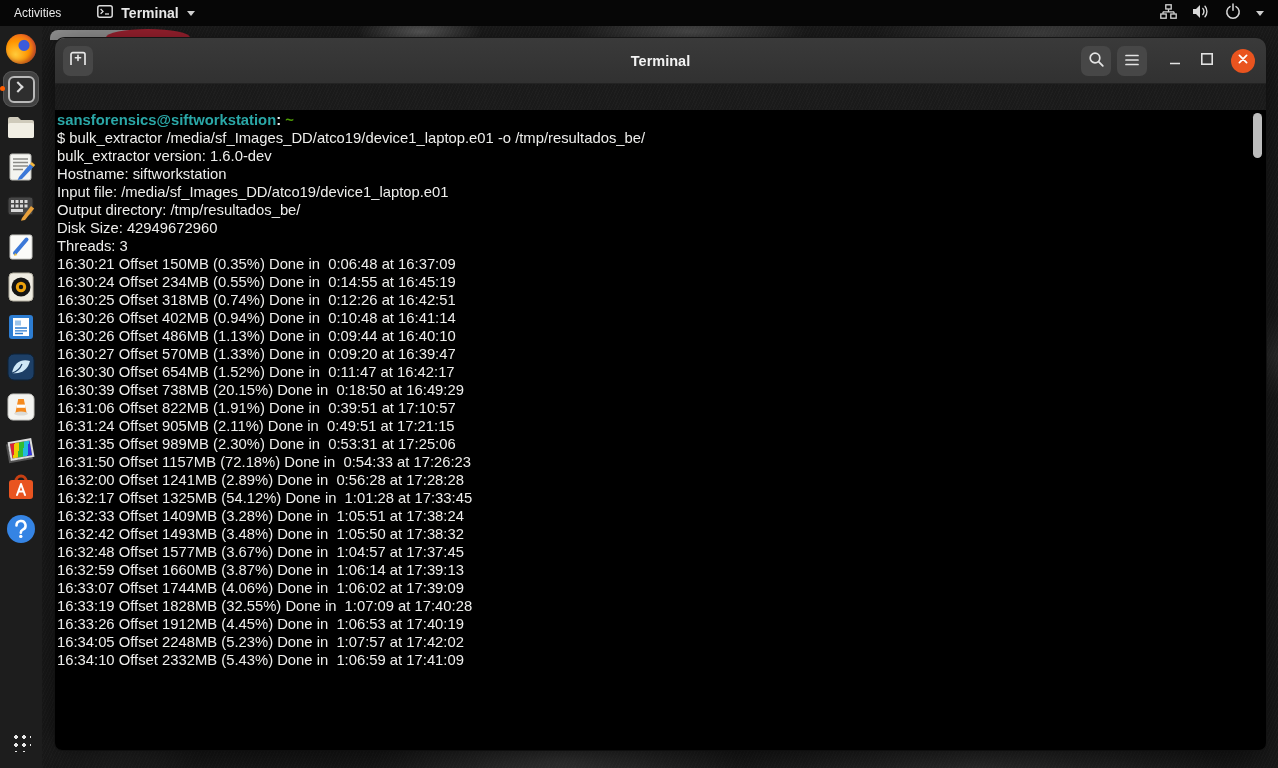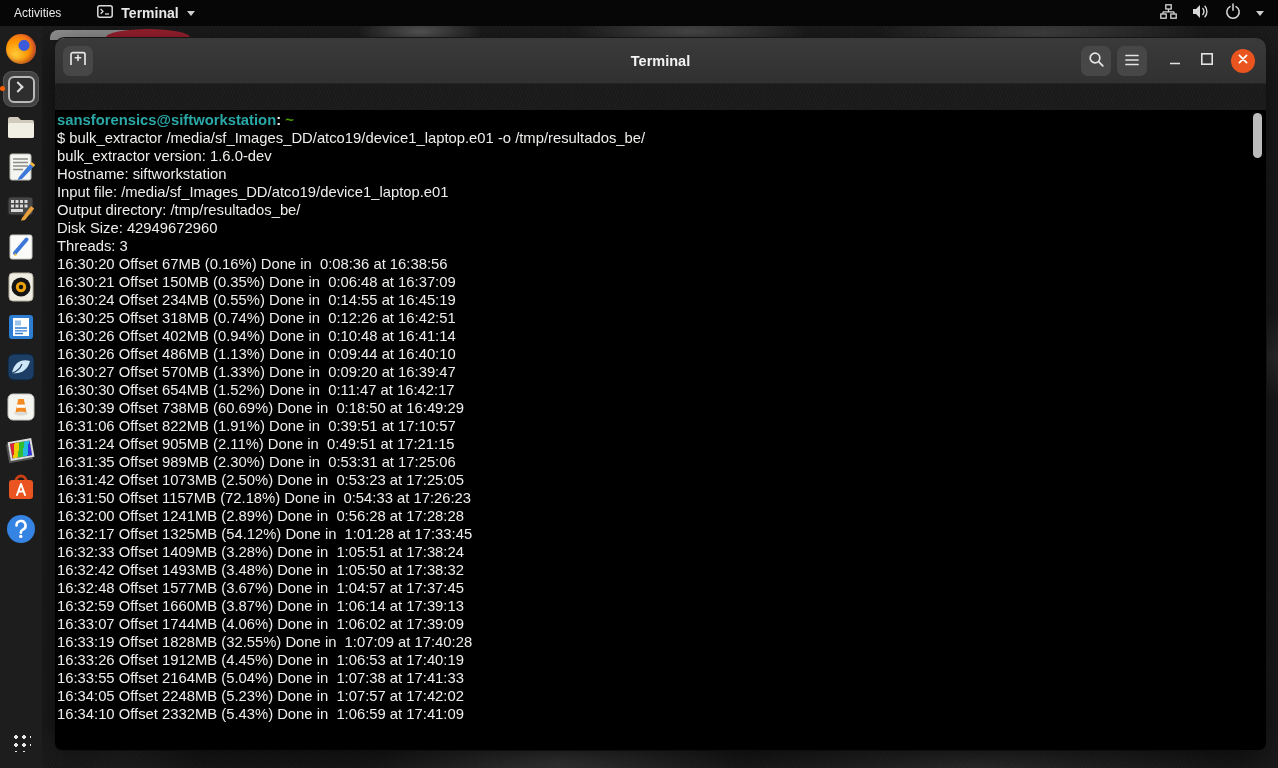"16:30:20 Offset 67MB (0.16%) Done" div.tline { html: <div>16:30:20 Offset 67MB (0.16%) Done in 0:08:36 at 16:38:56</div> -> none }
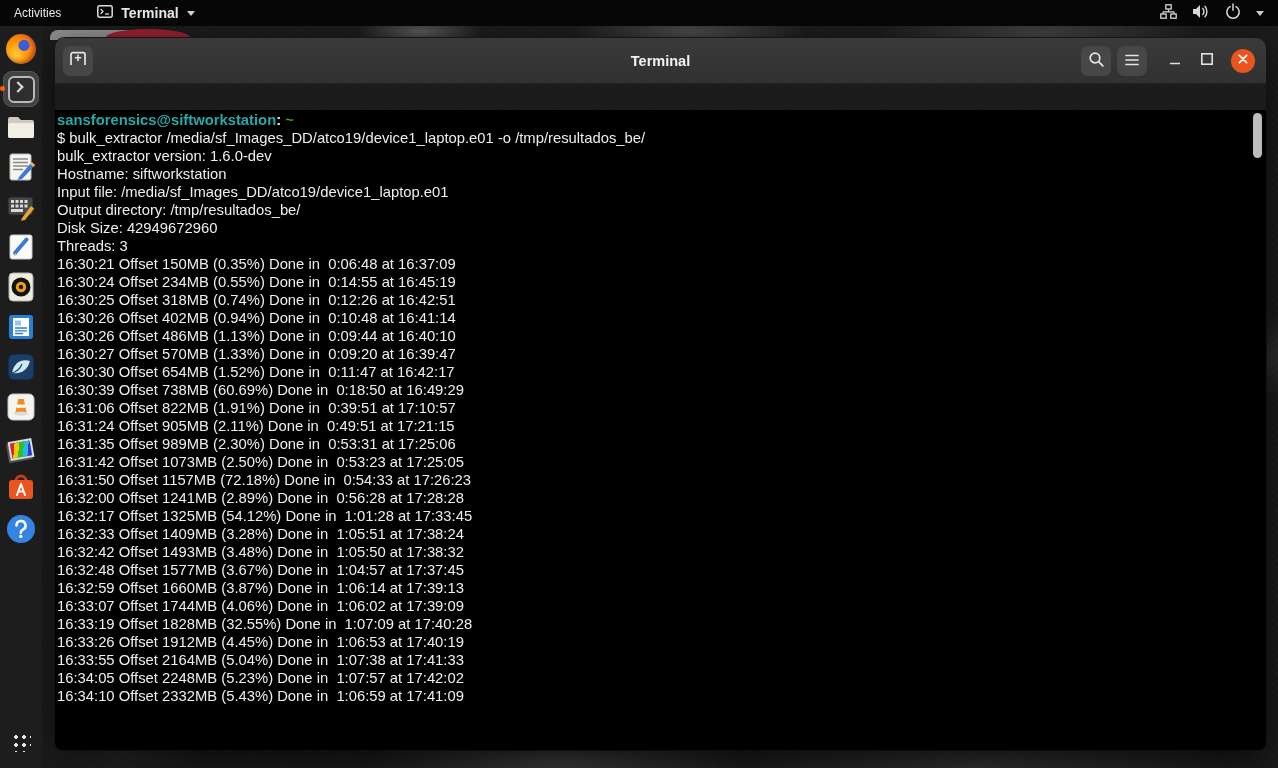"16:30:39 Offset 738MB (60.69%) Done" div.tline { text: 60.69% -> 20.15% }
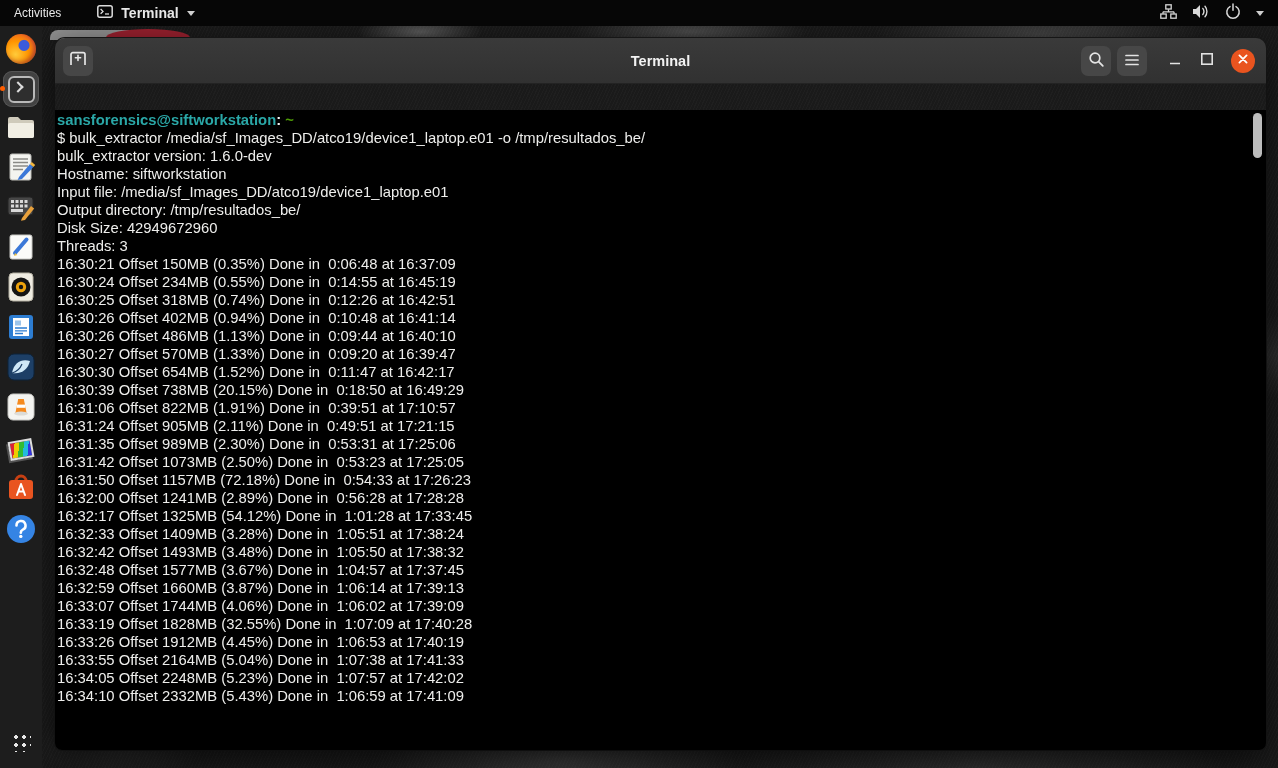"16:31:42 Offset 1073MB (2.50%) Done" div.tline { html: <div>16:31:42 Offset 1073MB (2.50%) Done in 0:53:23 at 17:25:05</div> -> none }
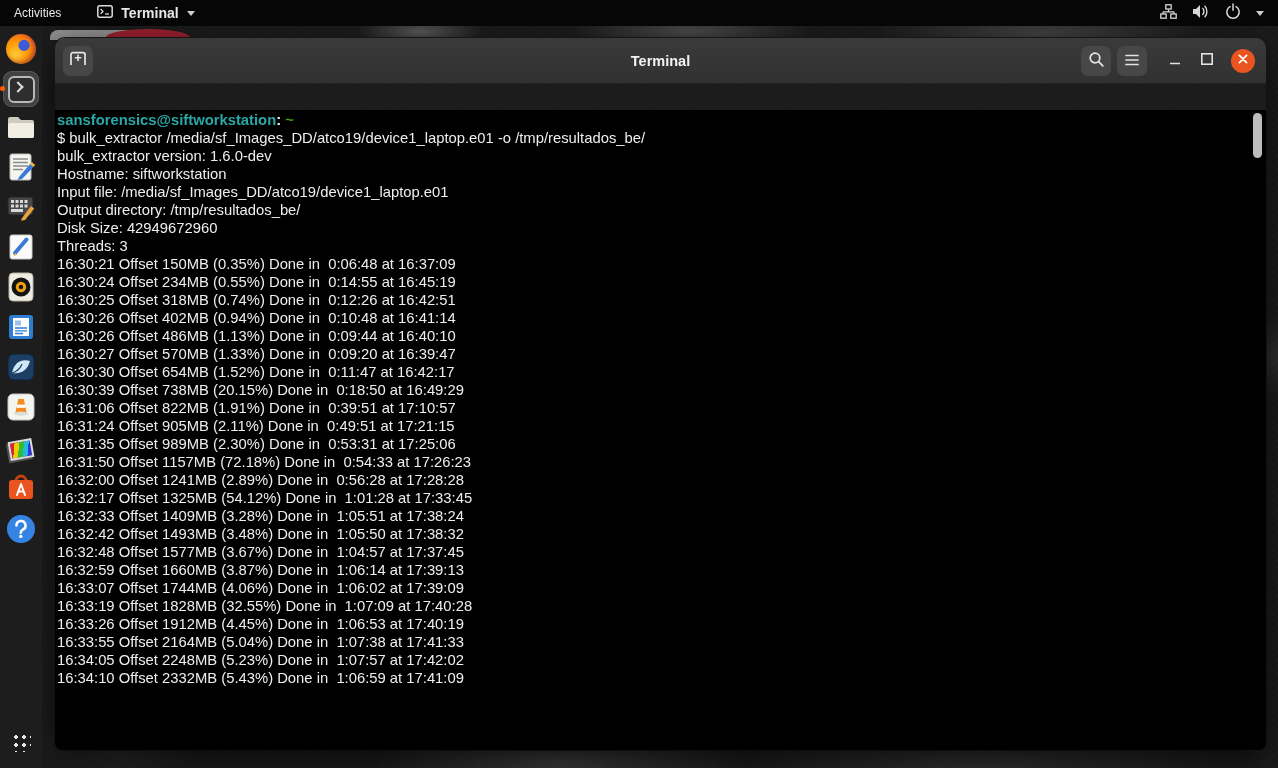"16:33:55 Offset 2164MB (5.04%) Done" div.tline { html: <div>16:33:55 Offset 2164MB (5.04%) Done in 1:07:38 at 17:41:33</div> -> none }
